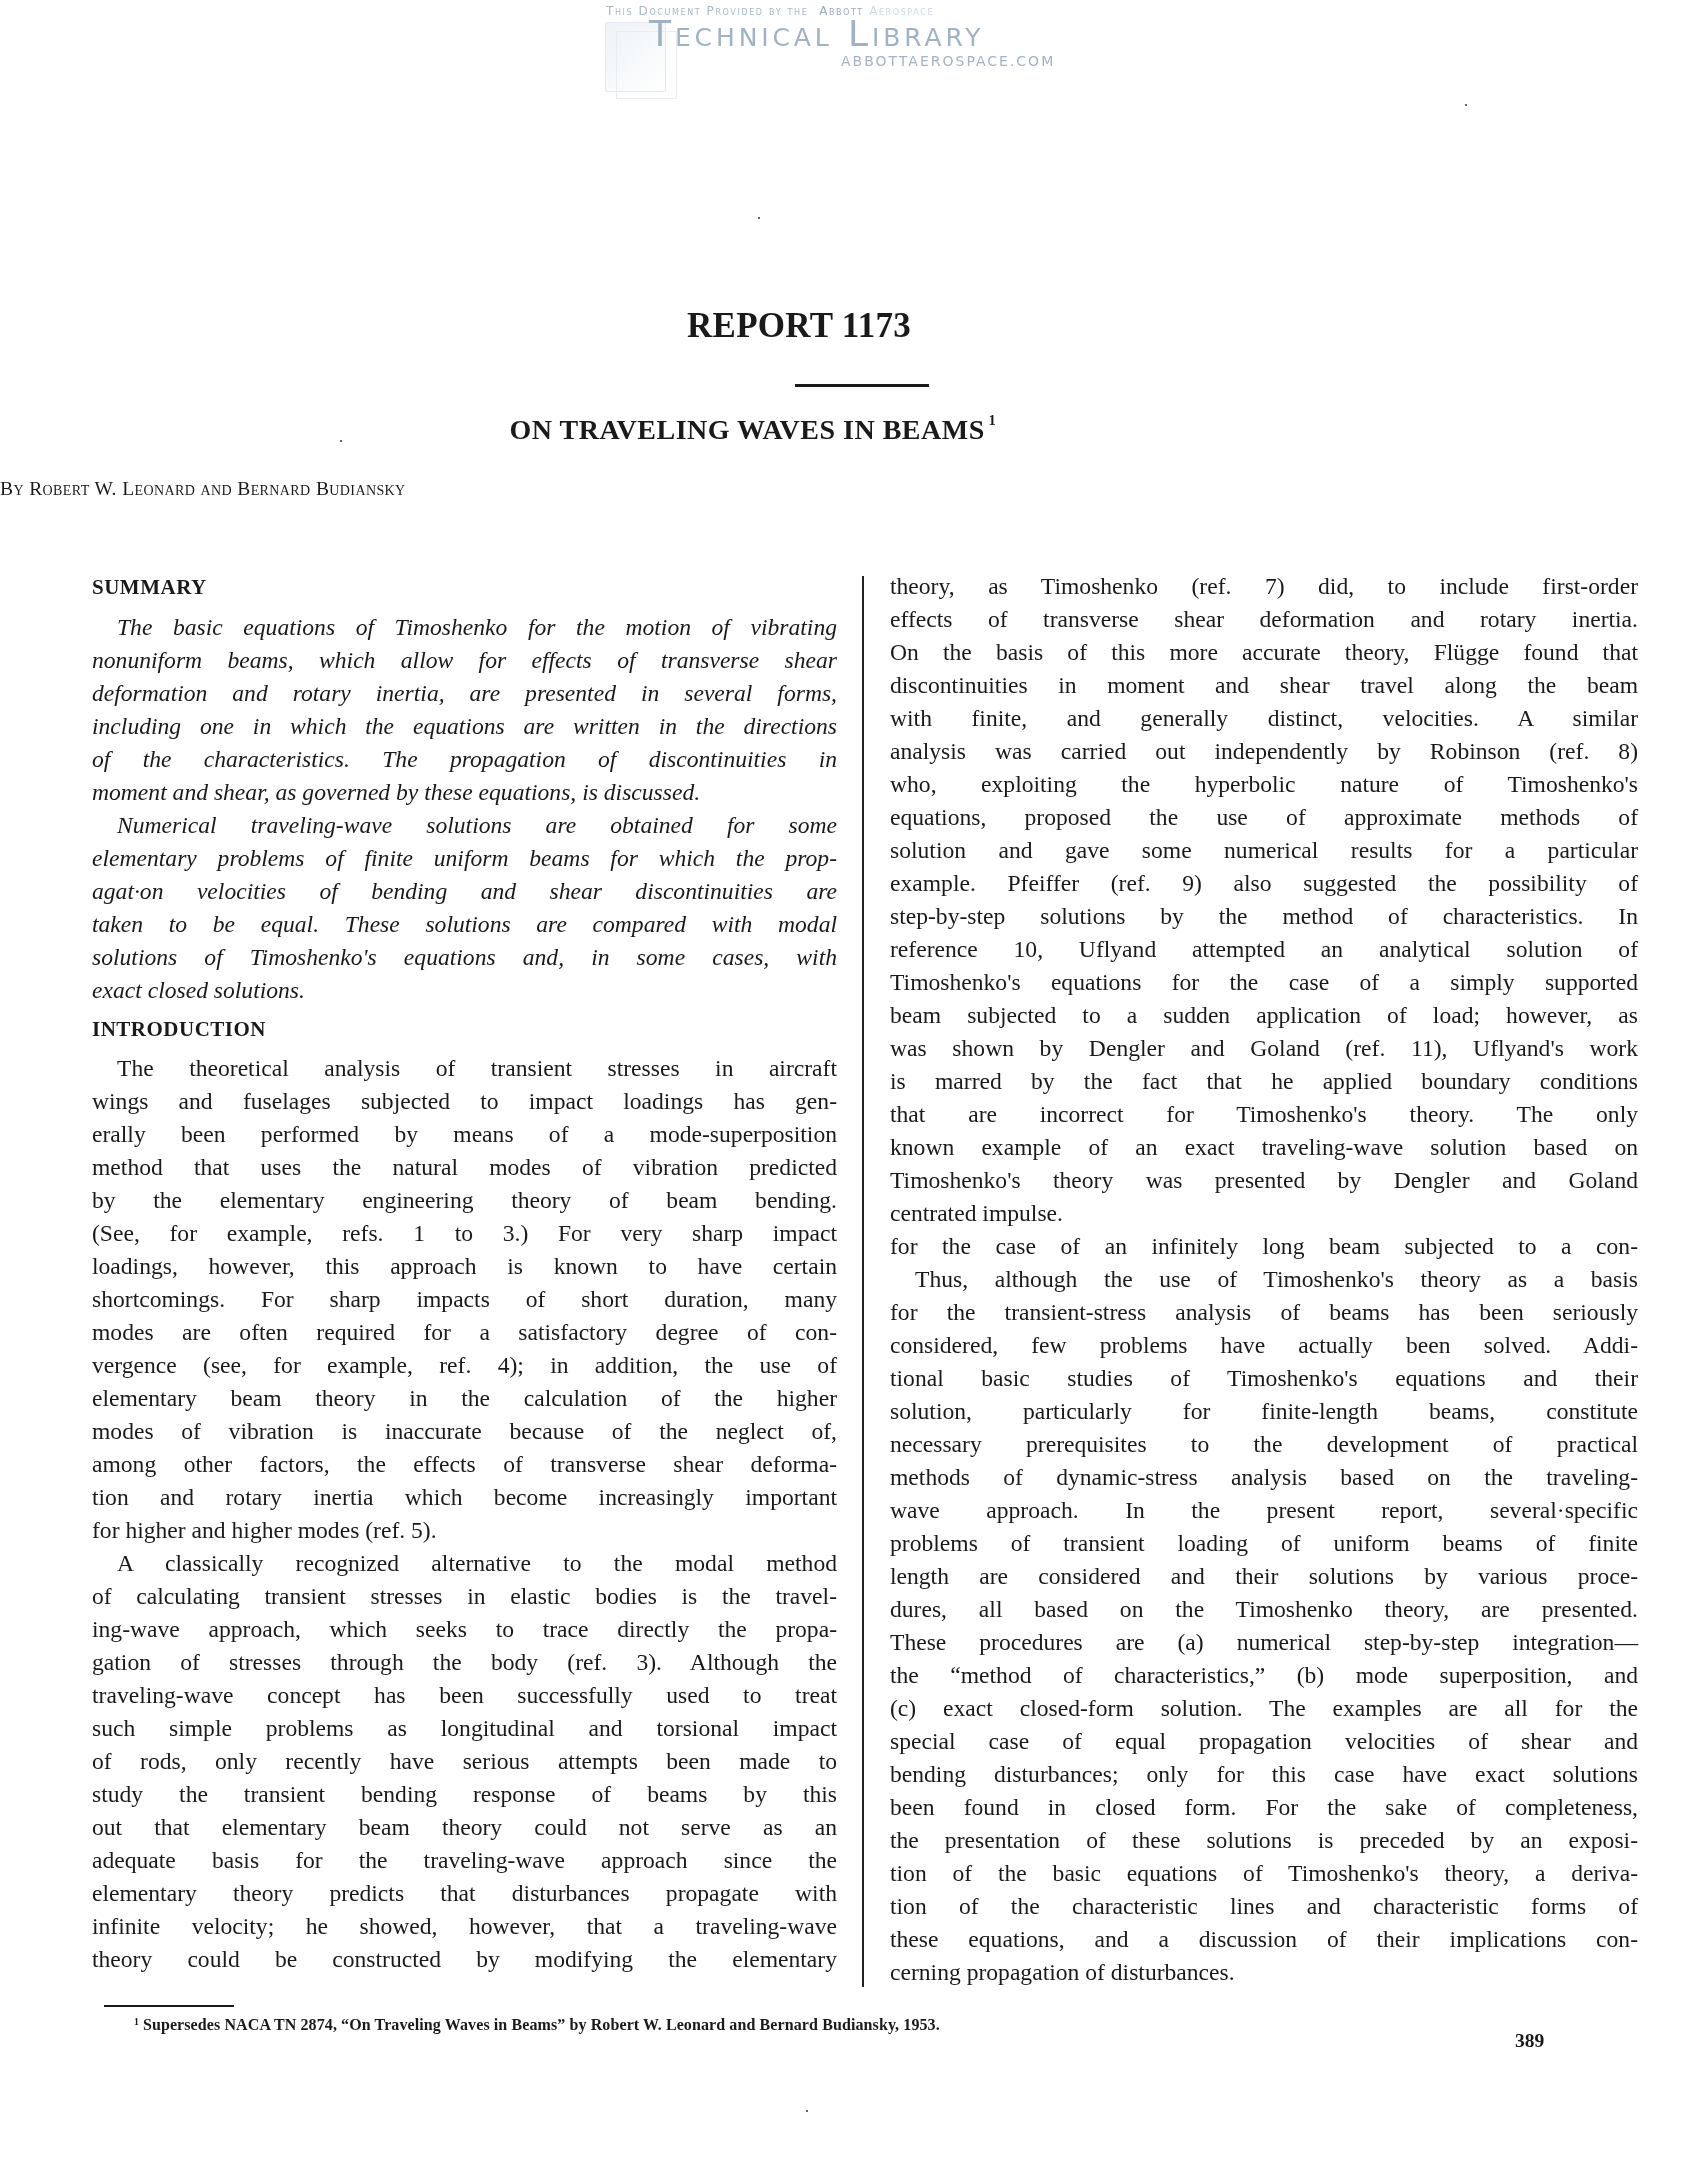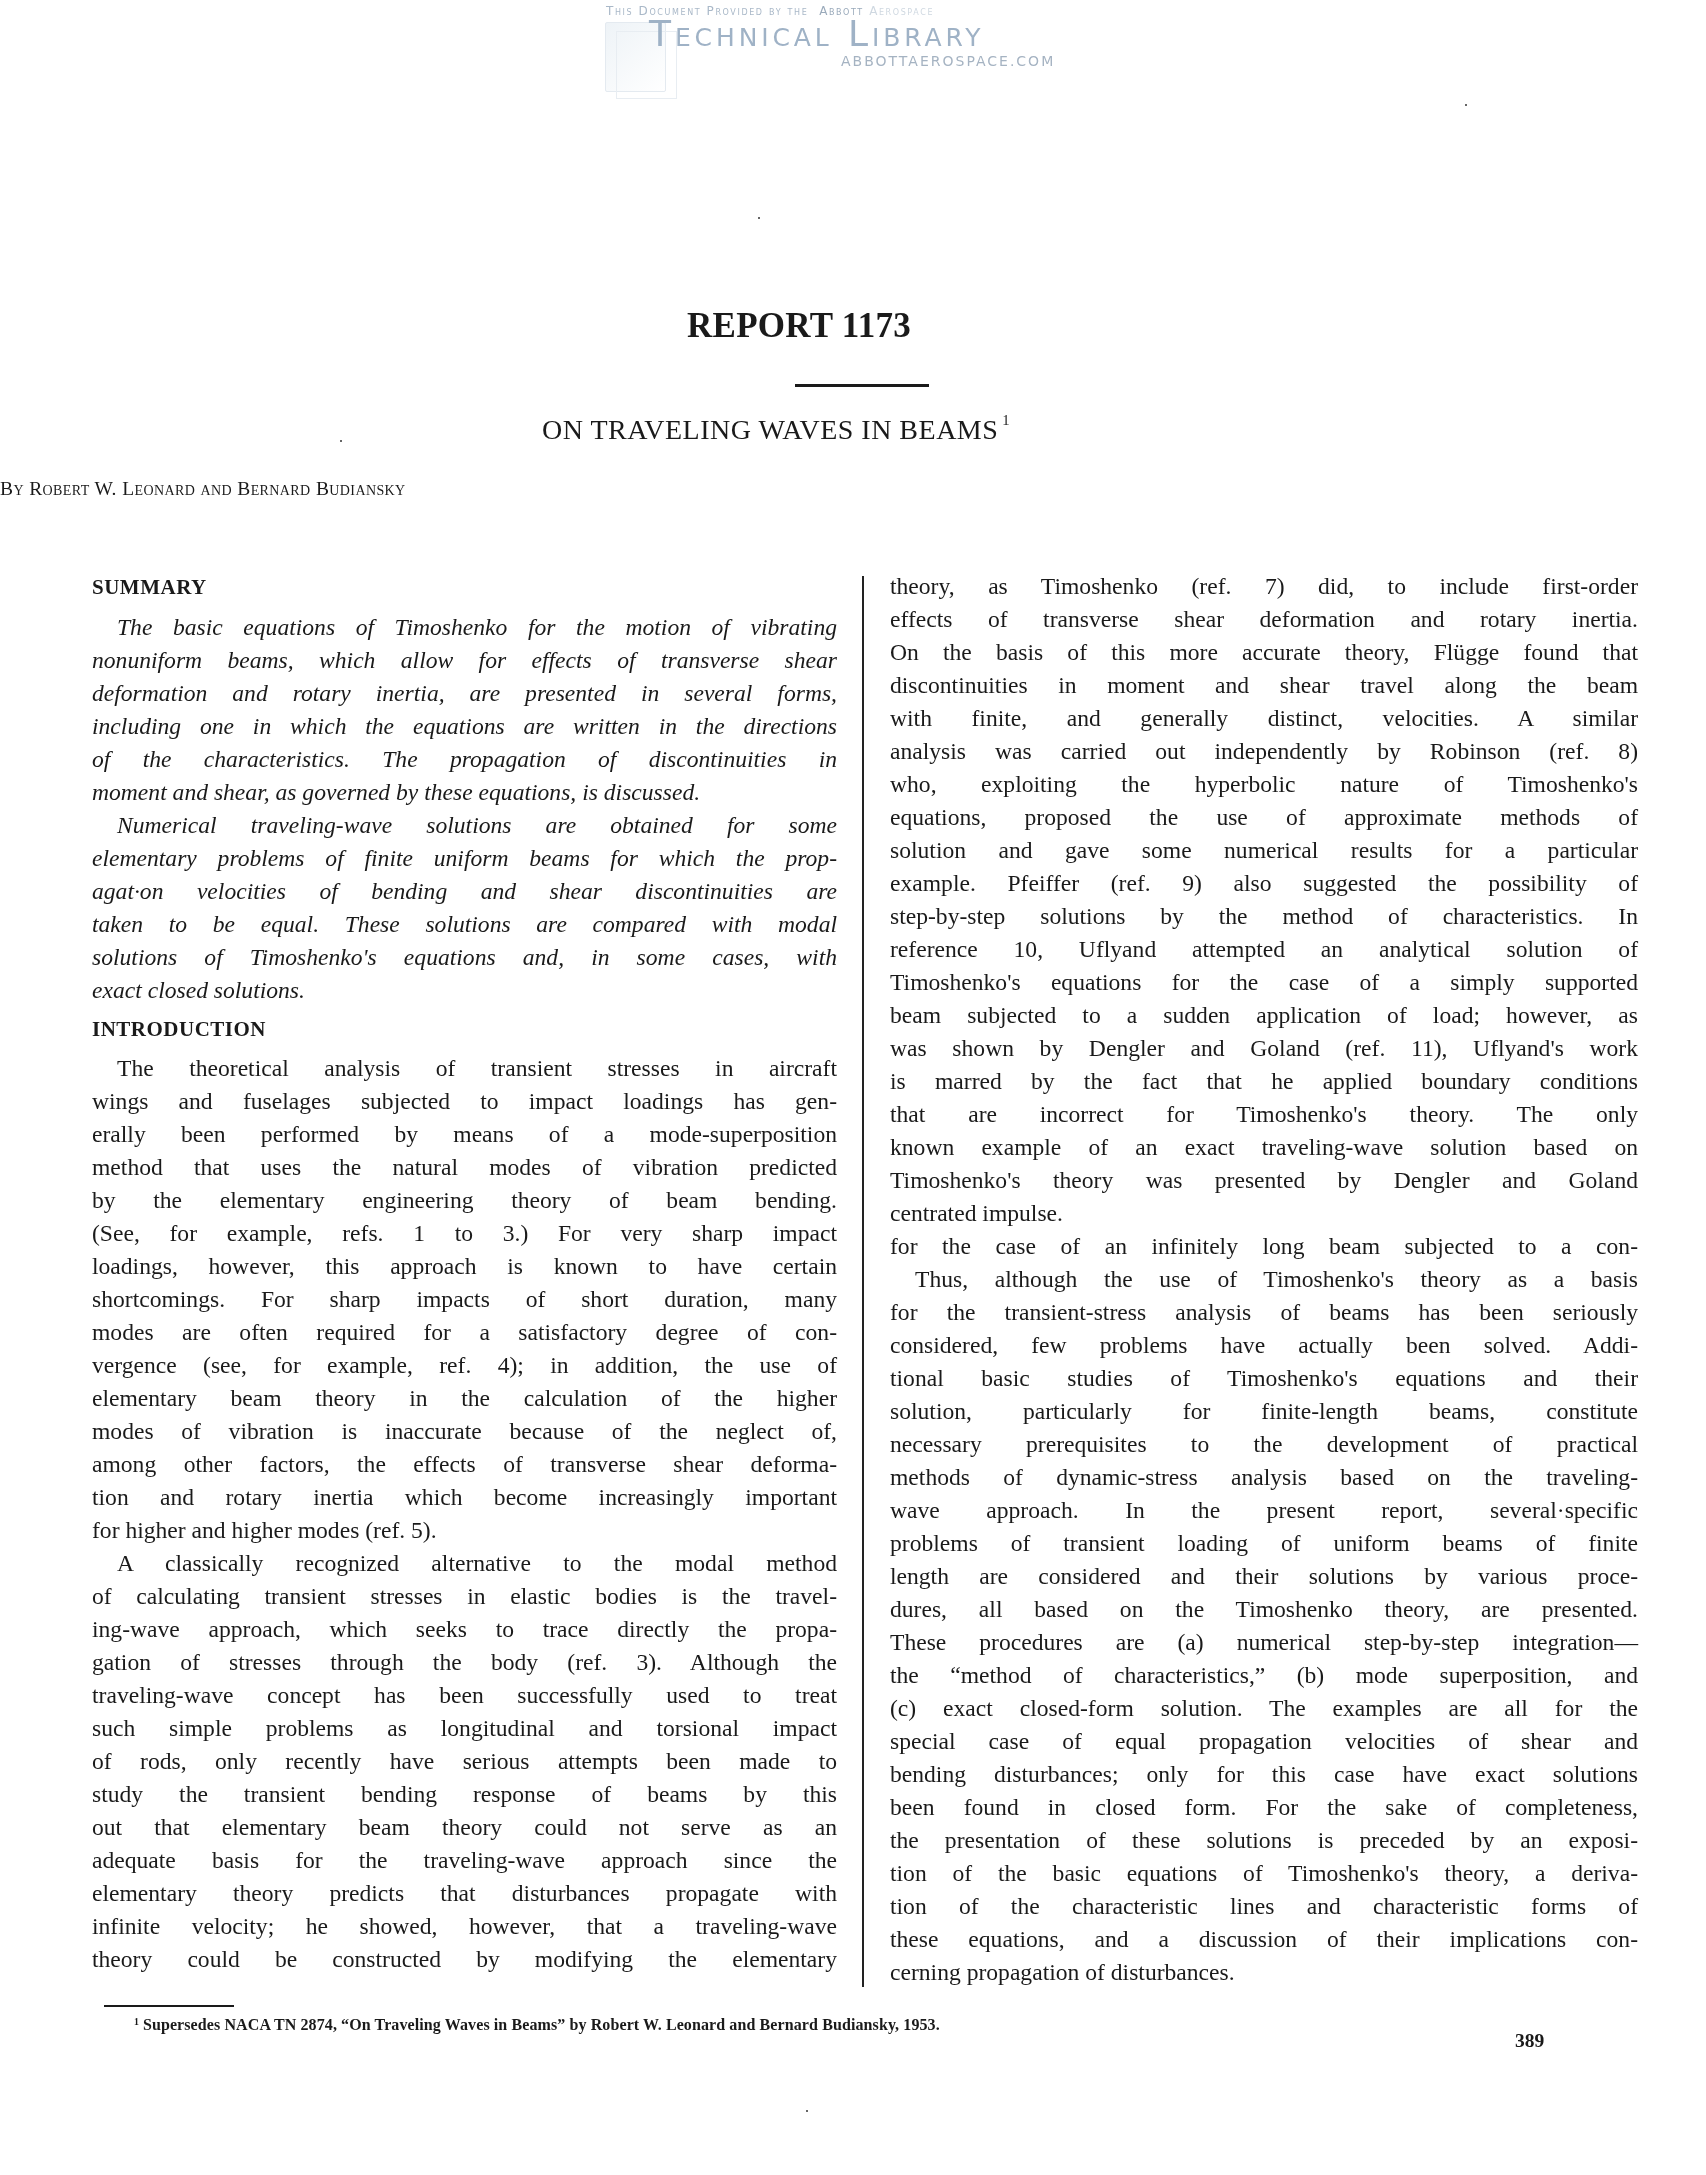"ON TRAVELING WAVES IN BEAMS" .title { font-weight: normal -> bold; padding-left: 23px -> none }
